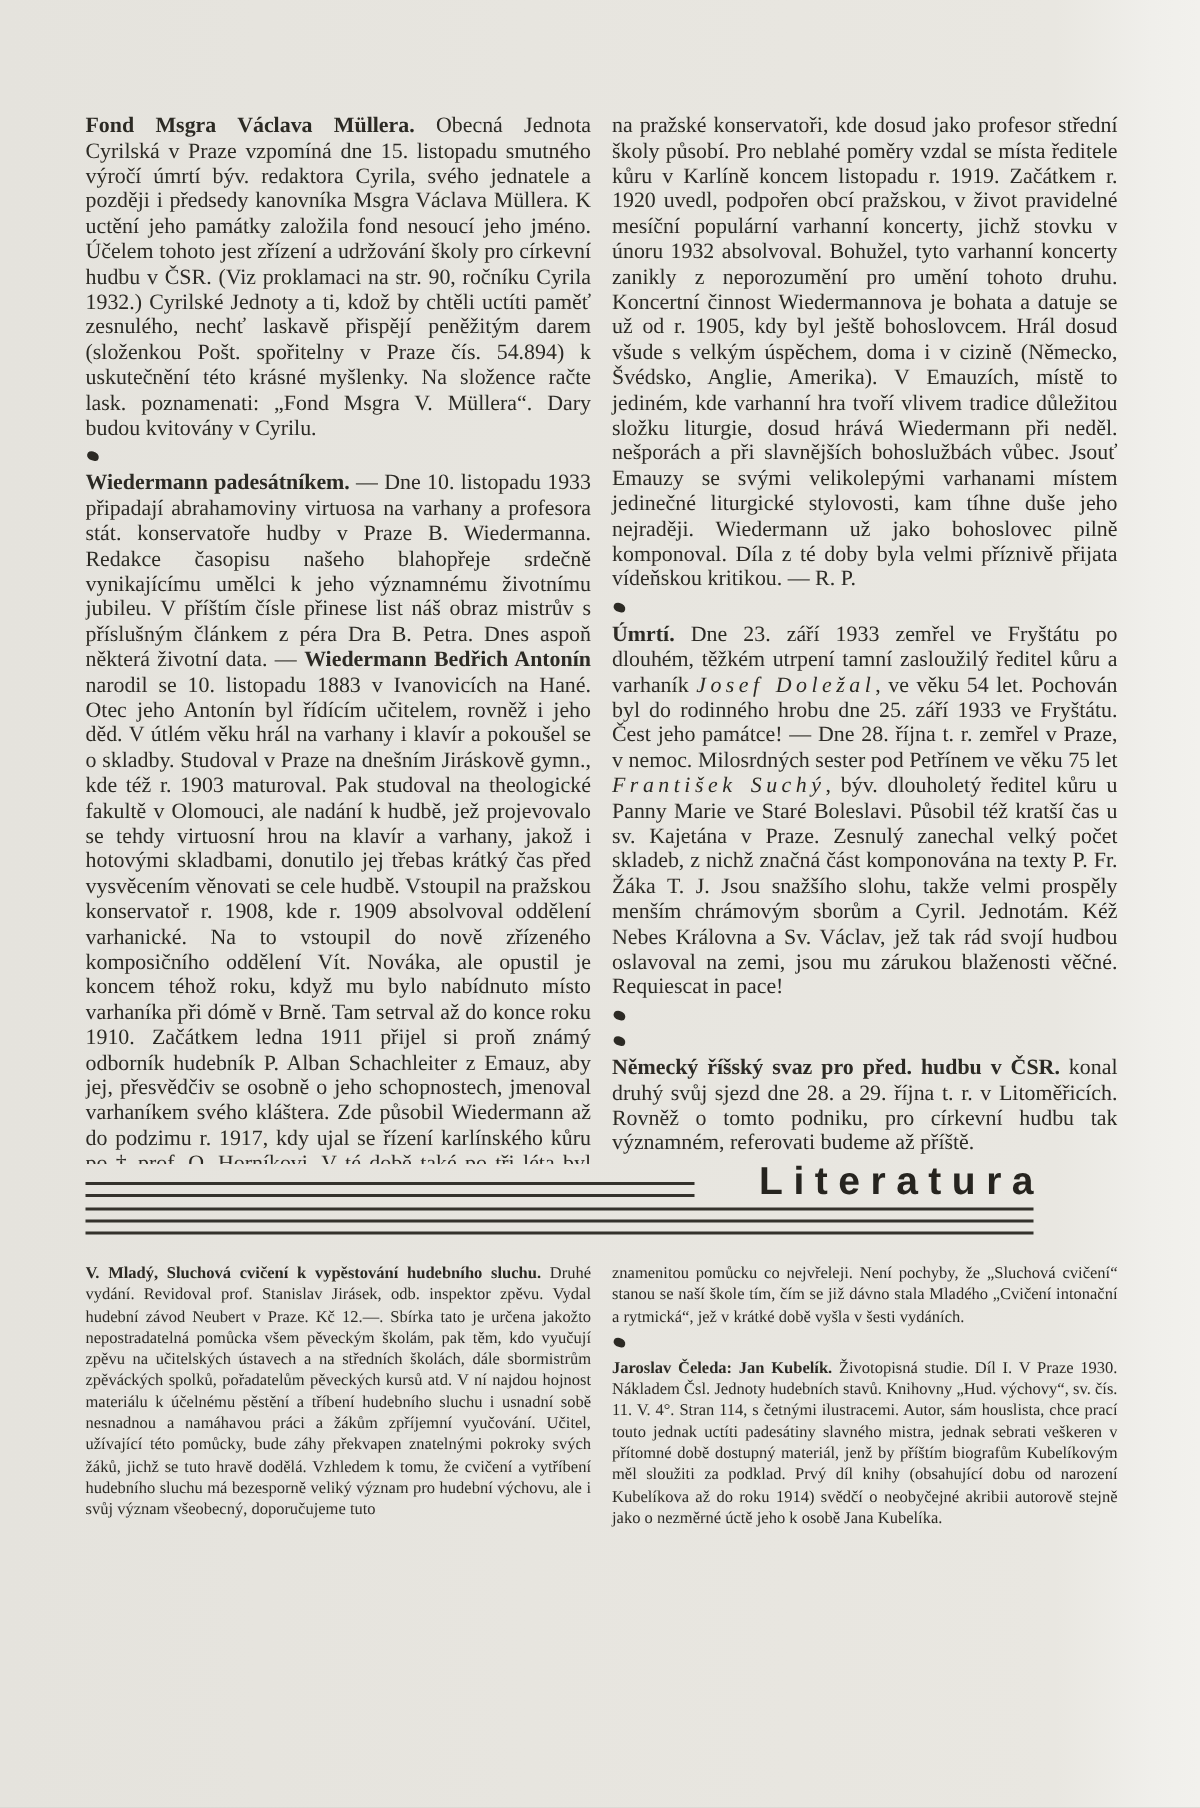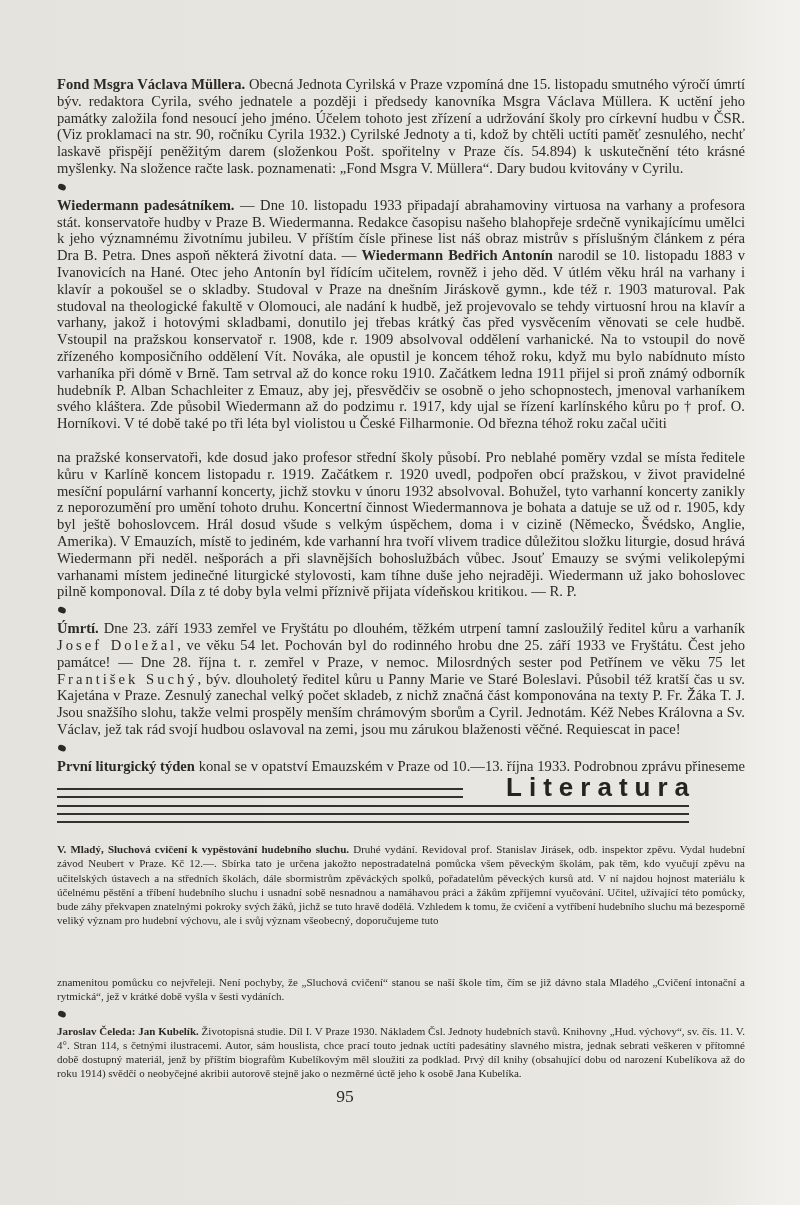"Fond Msgra Václava Müllera. Obecná" .columns { flex-direction: column -> none }
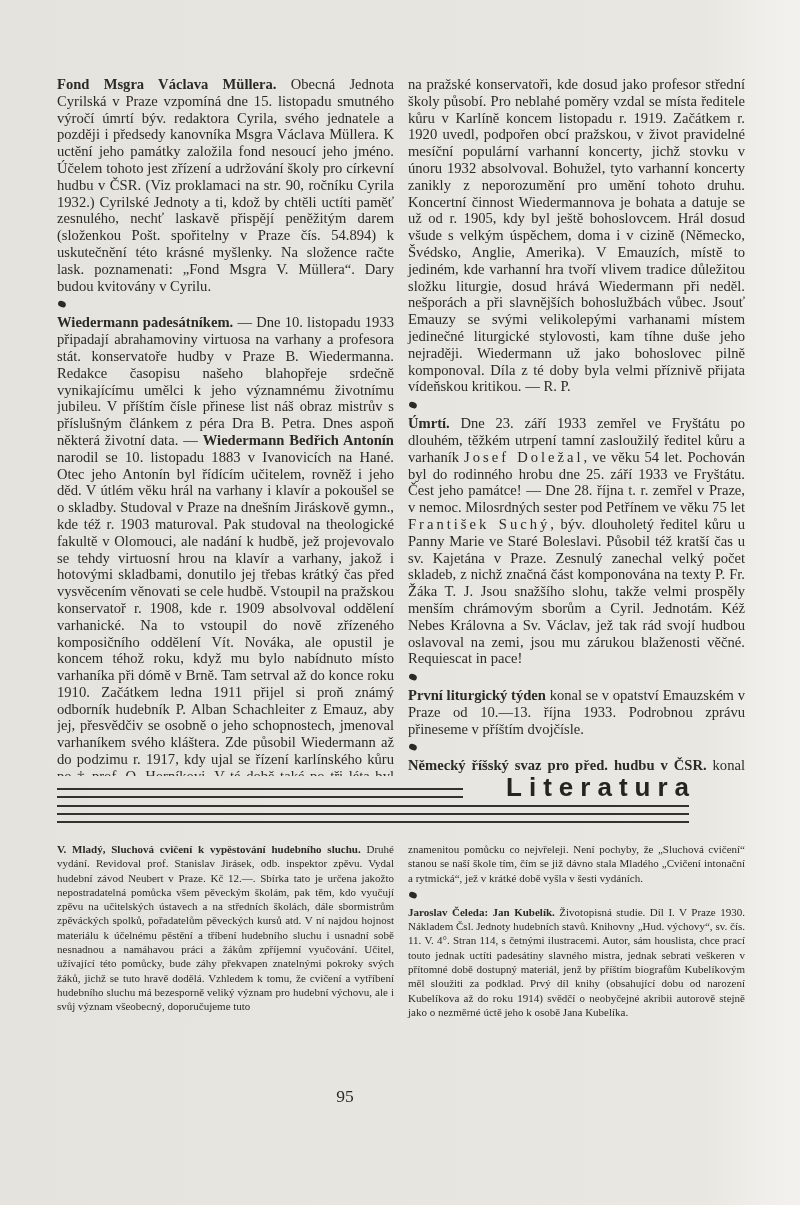"Josef Doležal" .spaced { font-style: none -> italic }
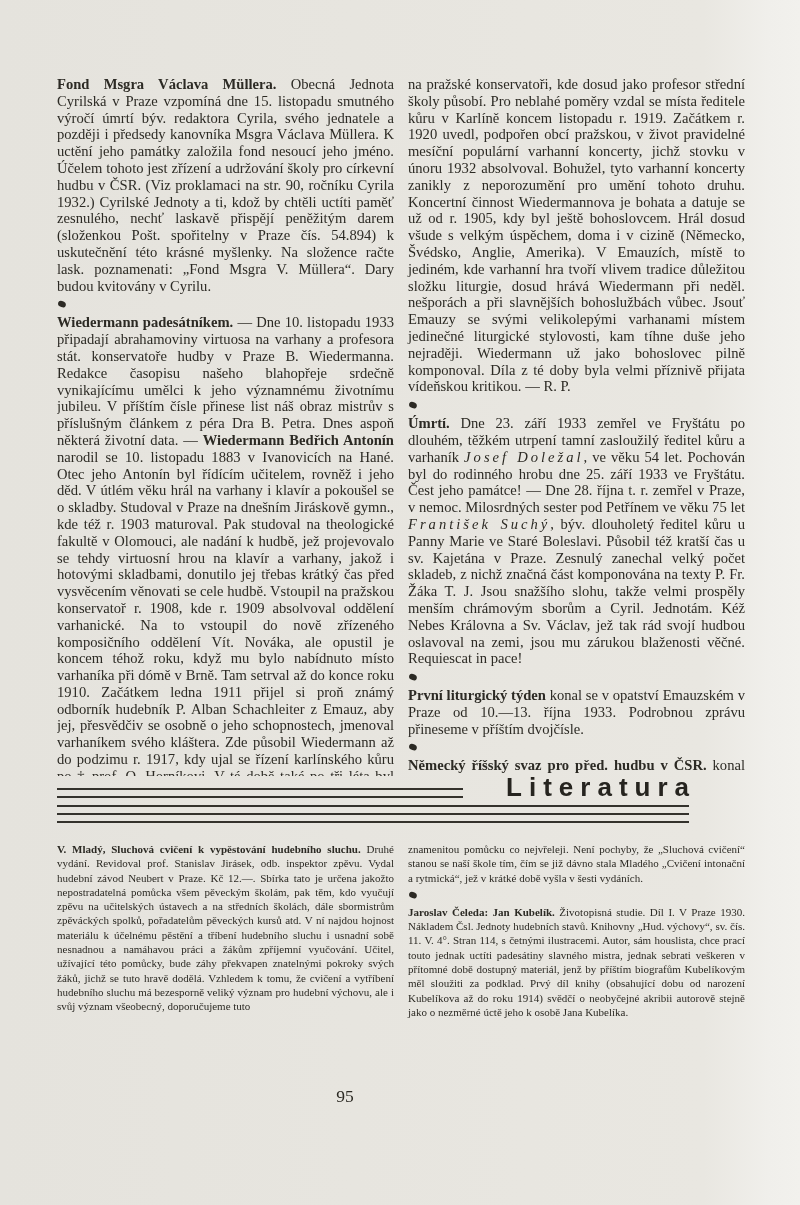"První liturgický týden konal se" p { html: <p><span>První liturgický týden</span><span> konal se v opatství Emauzském v Praze od 10.—13. října 1933. Podrobnou zprávu přineseme v příštím dvojčísle.</span></p> -> none }
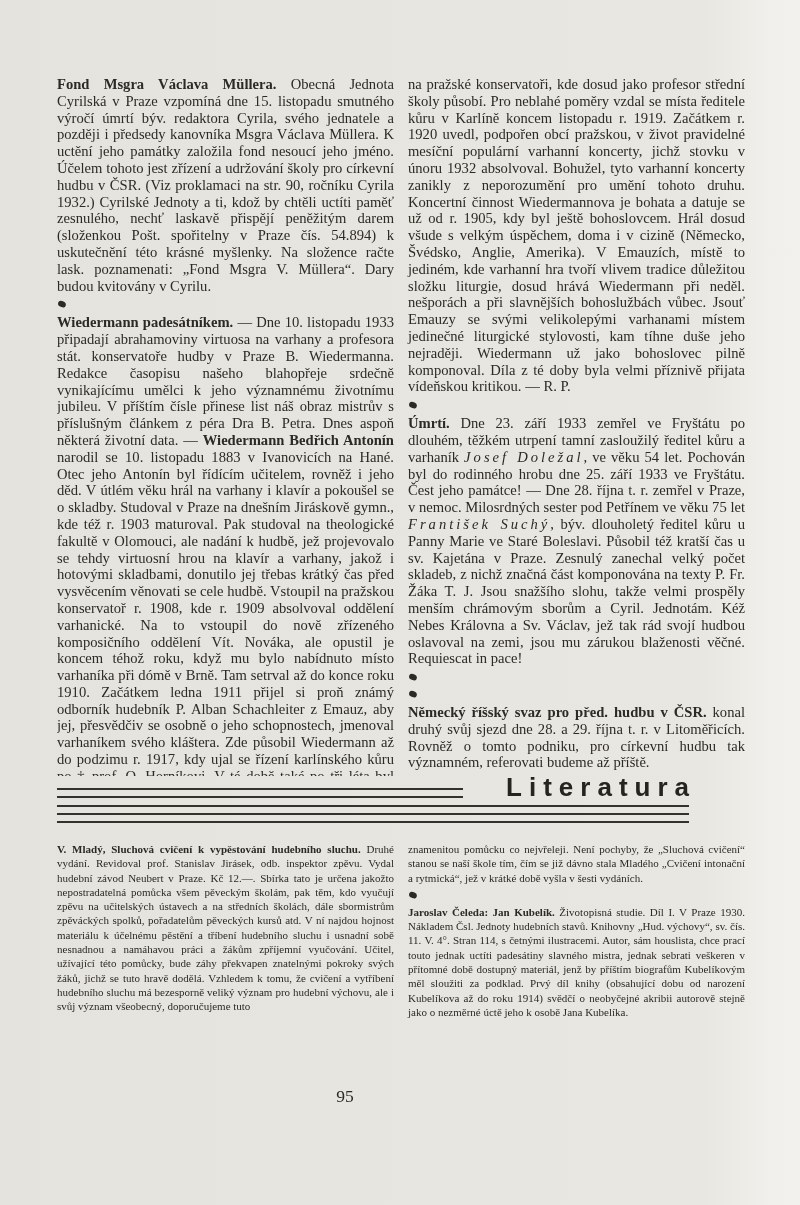"95" div.page-number { html: <div>95</div> -> none }
